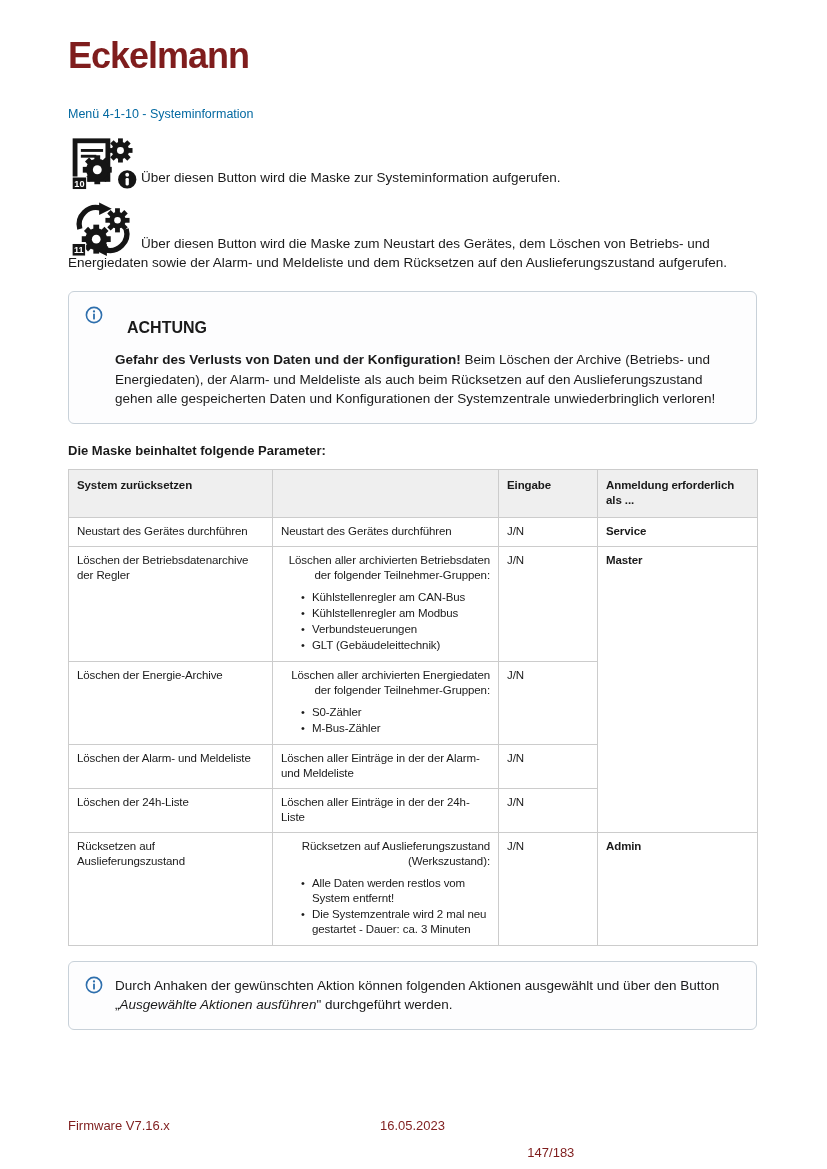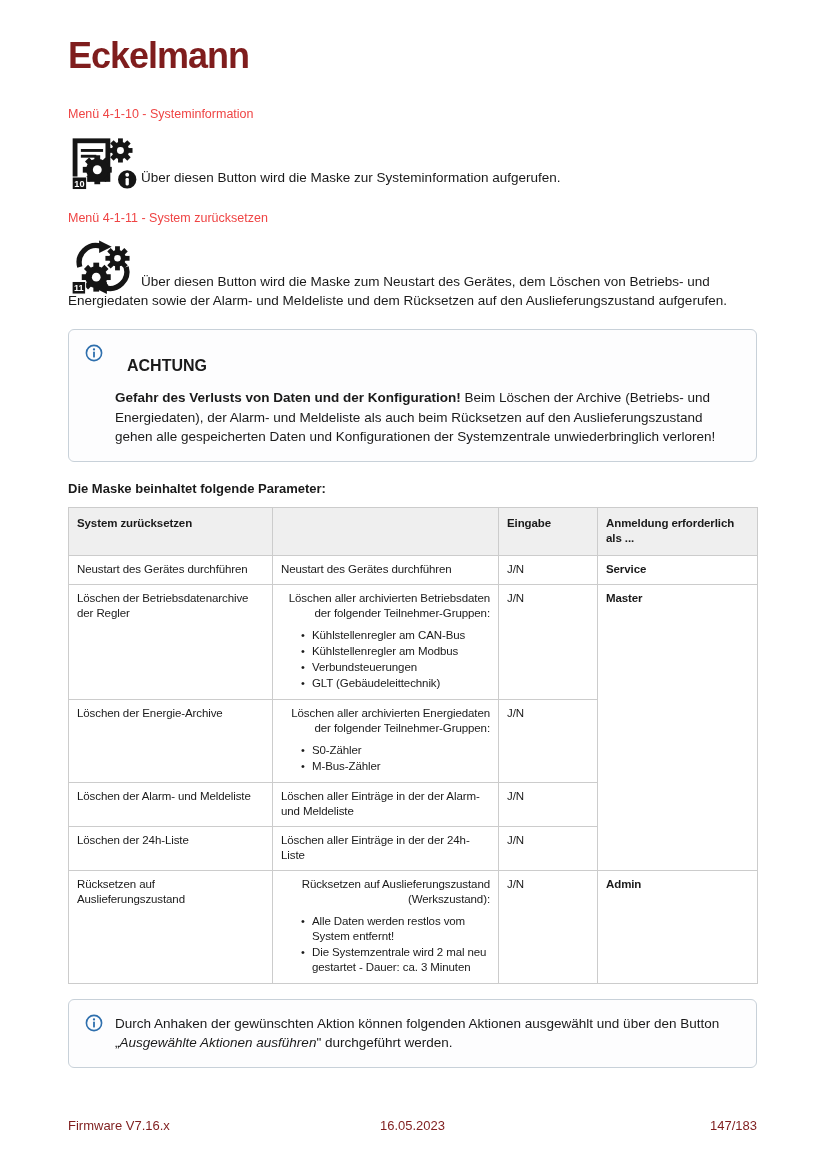"Menü 4-1-10 - Systeminformation" .menu-heading { color: #ef4444 -> #0369a1 }
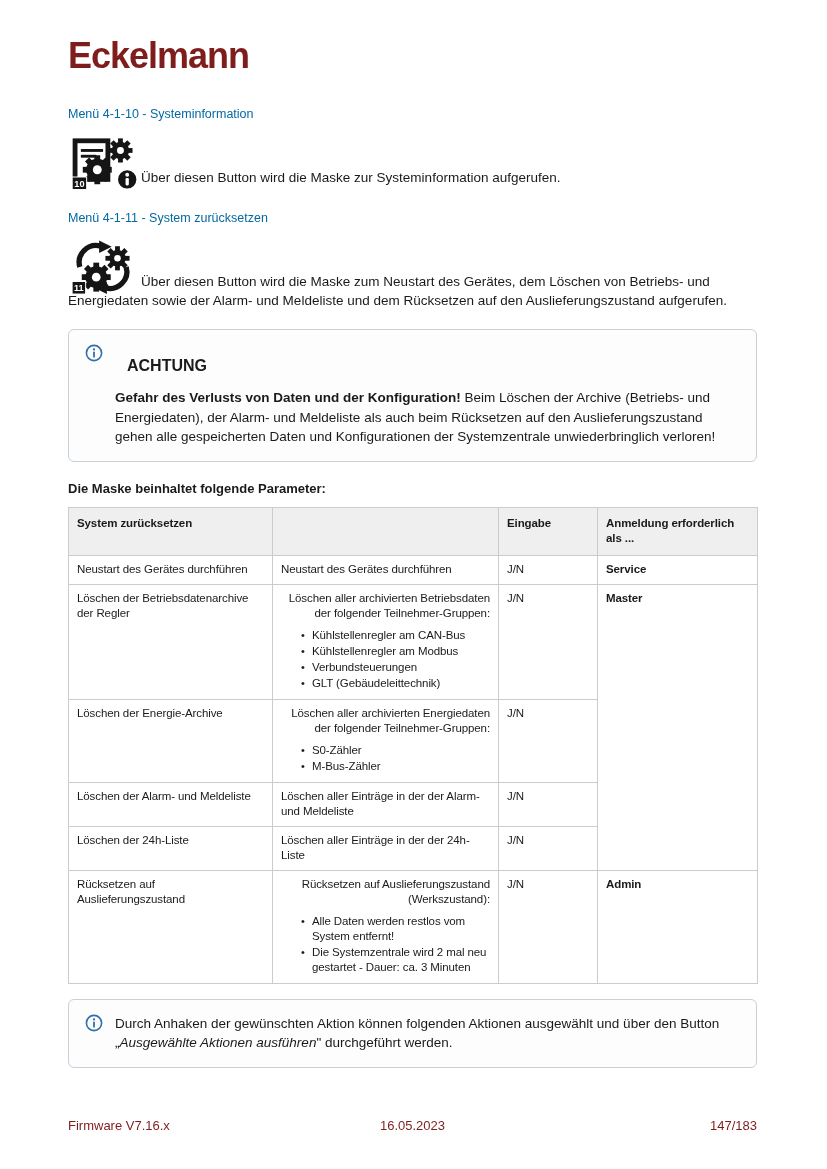"Menü 4-1-11 - System zurücksetzen" p.menu-heading { html: <p>Menü 4-1-11 - System zurücksetzen</p> -> none }
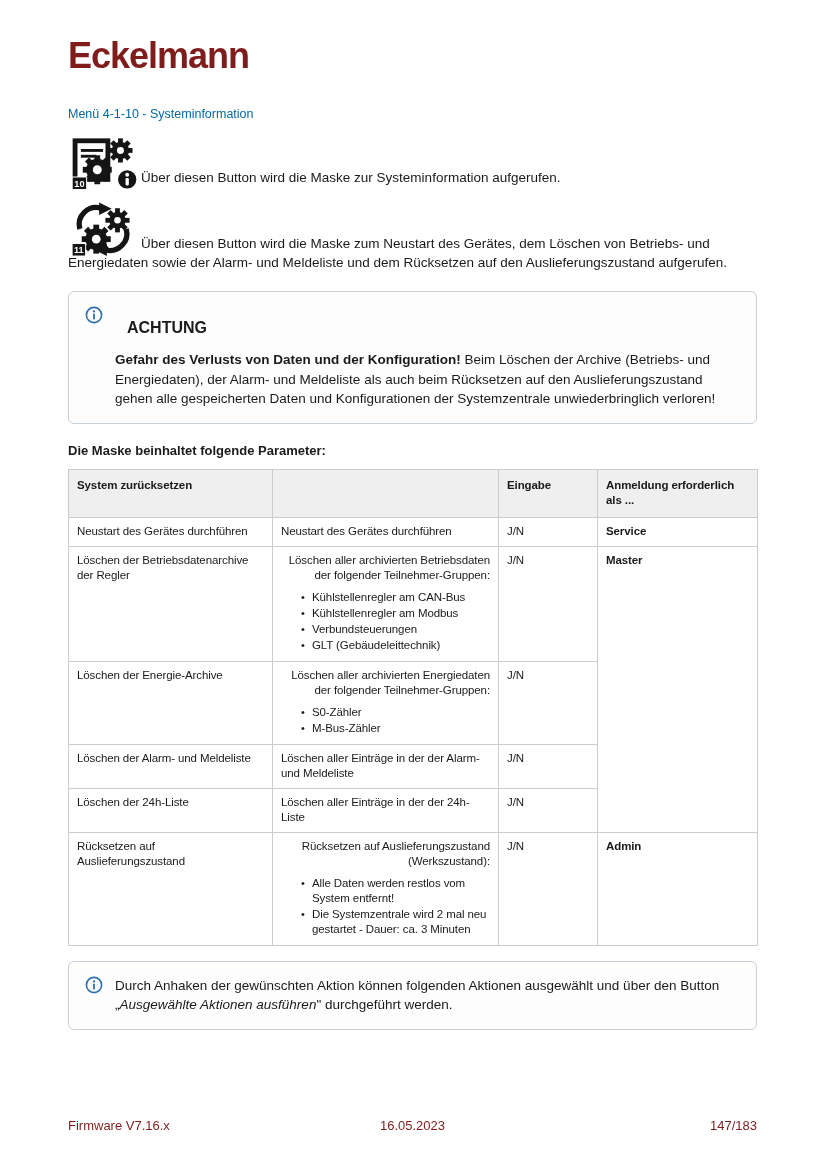"147/183" .footer .f-right { margin-top: none -> 27px; text-align: right -> left }
